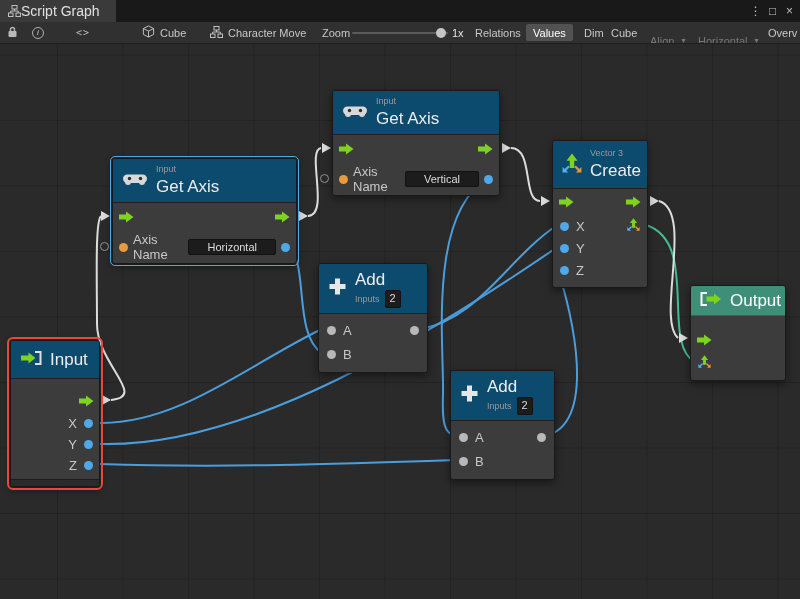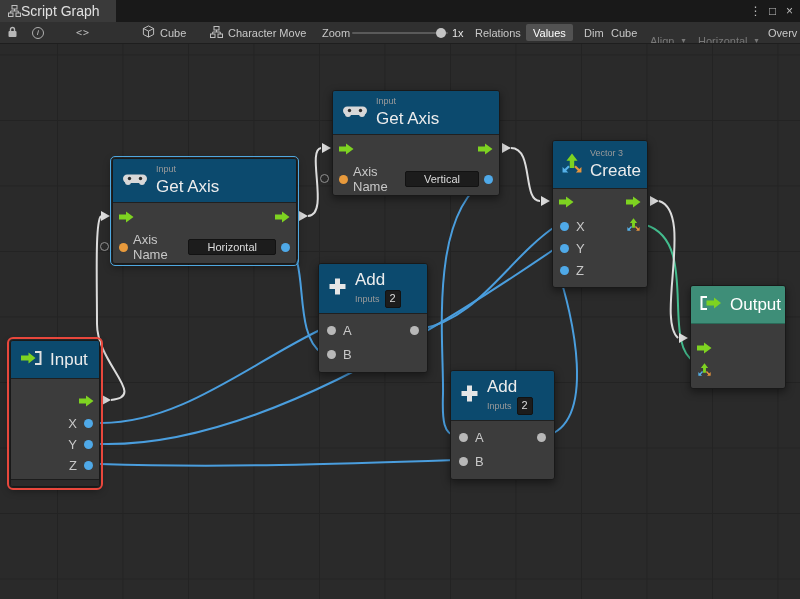"Output" .out .nh { height: 38px -> 30px }
